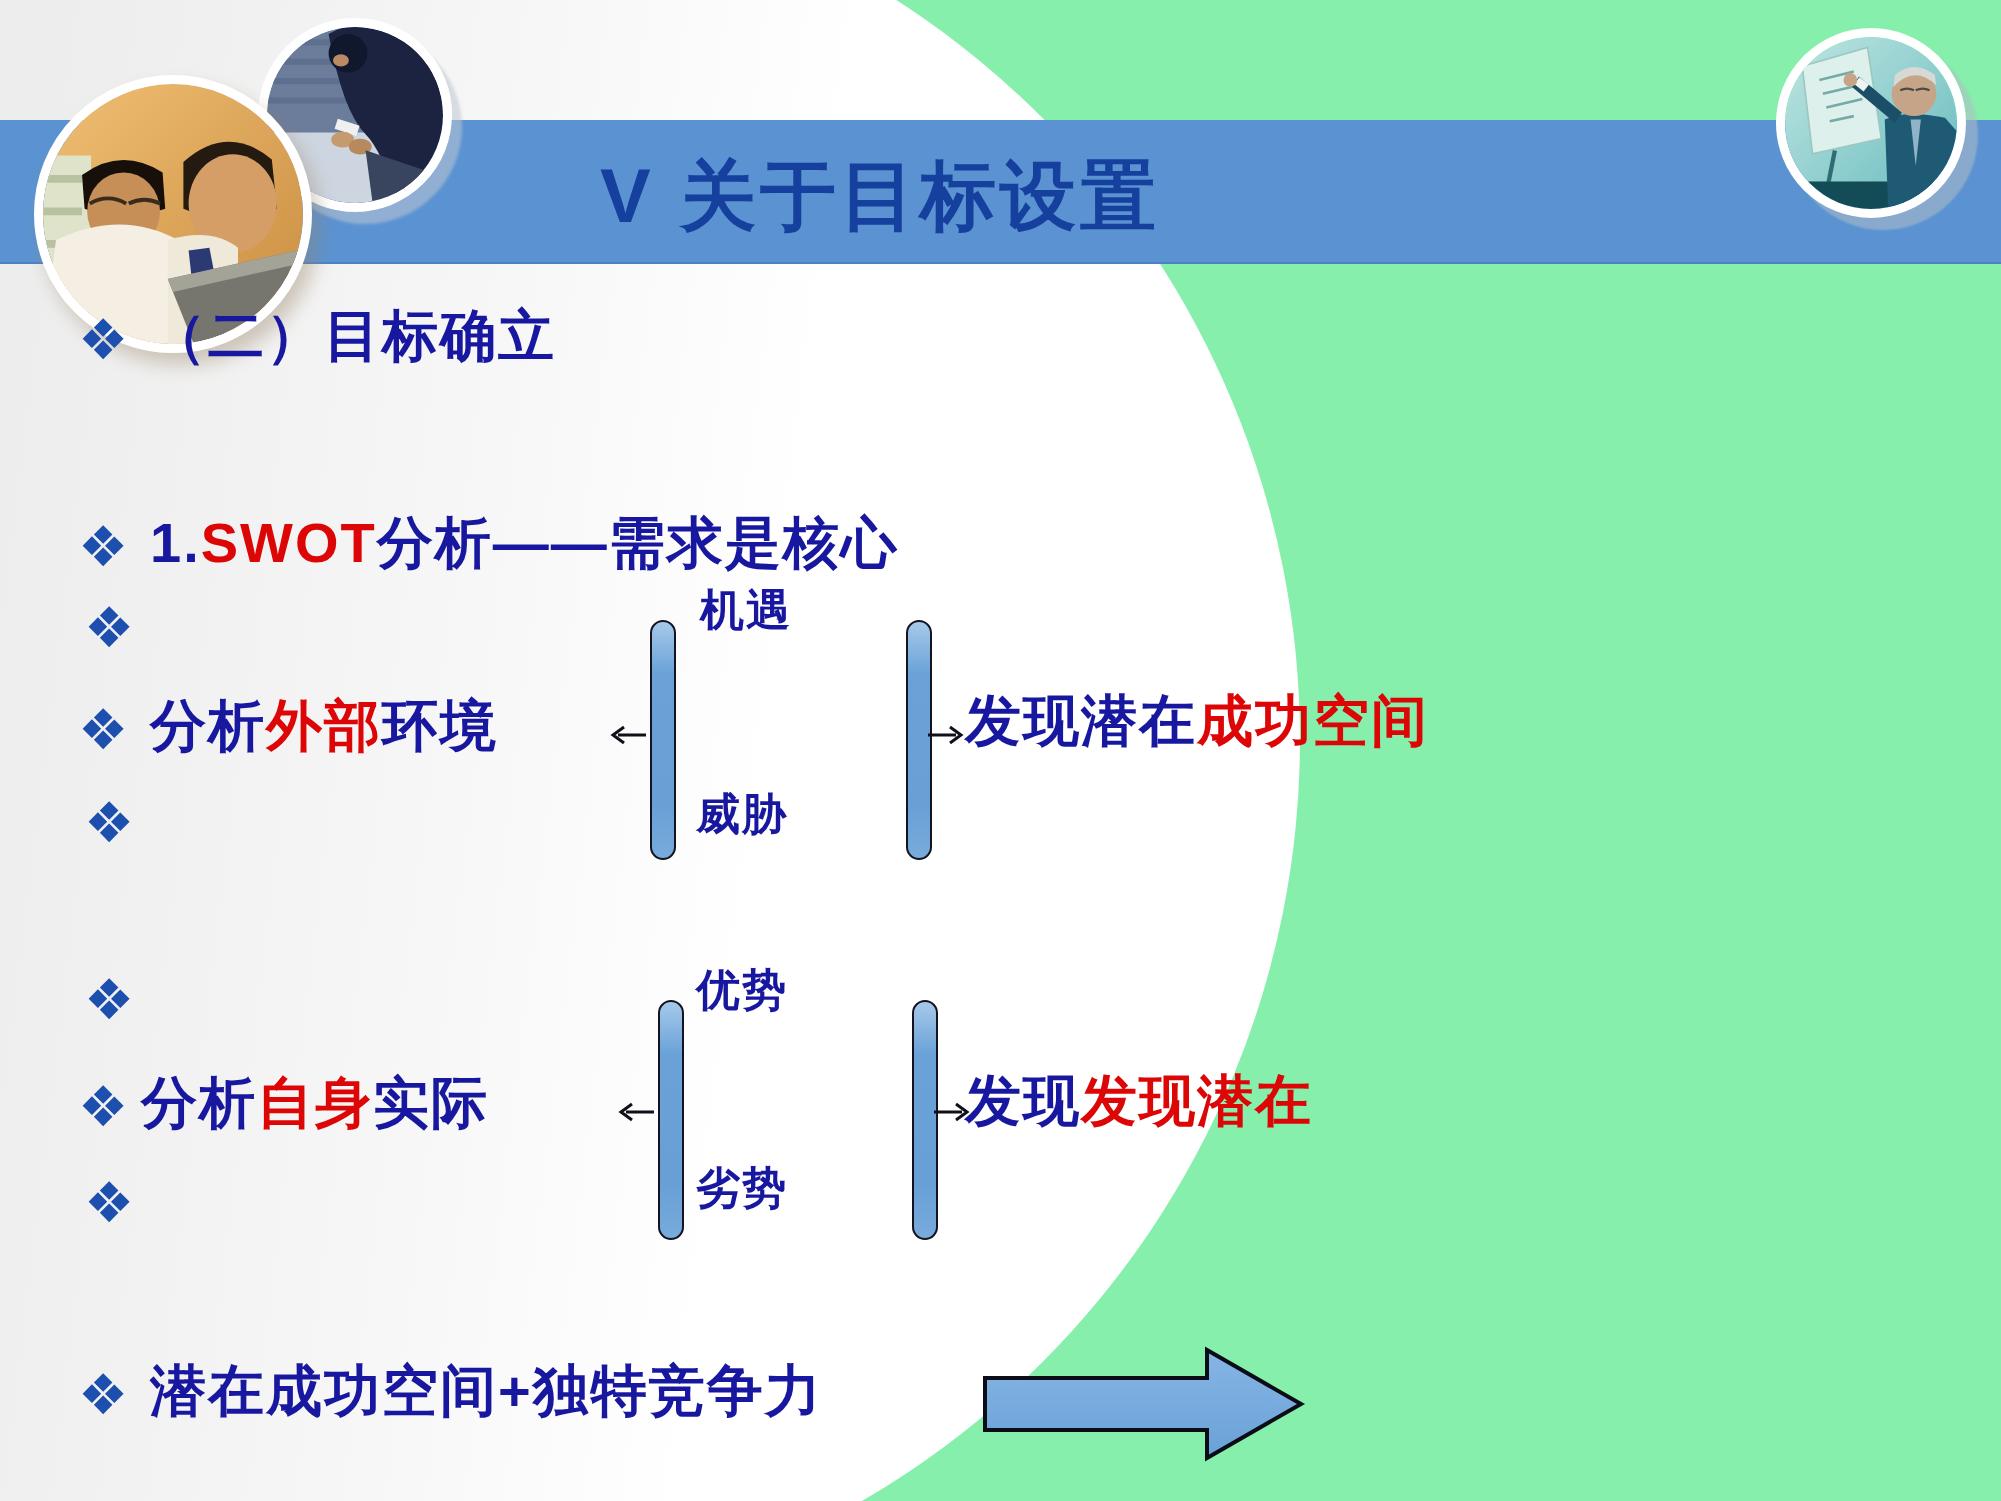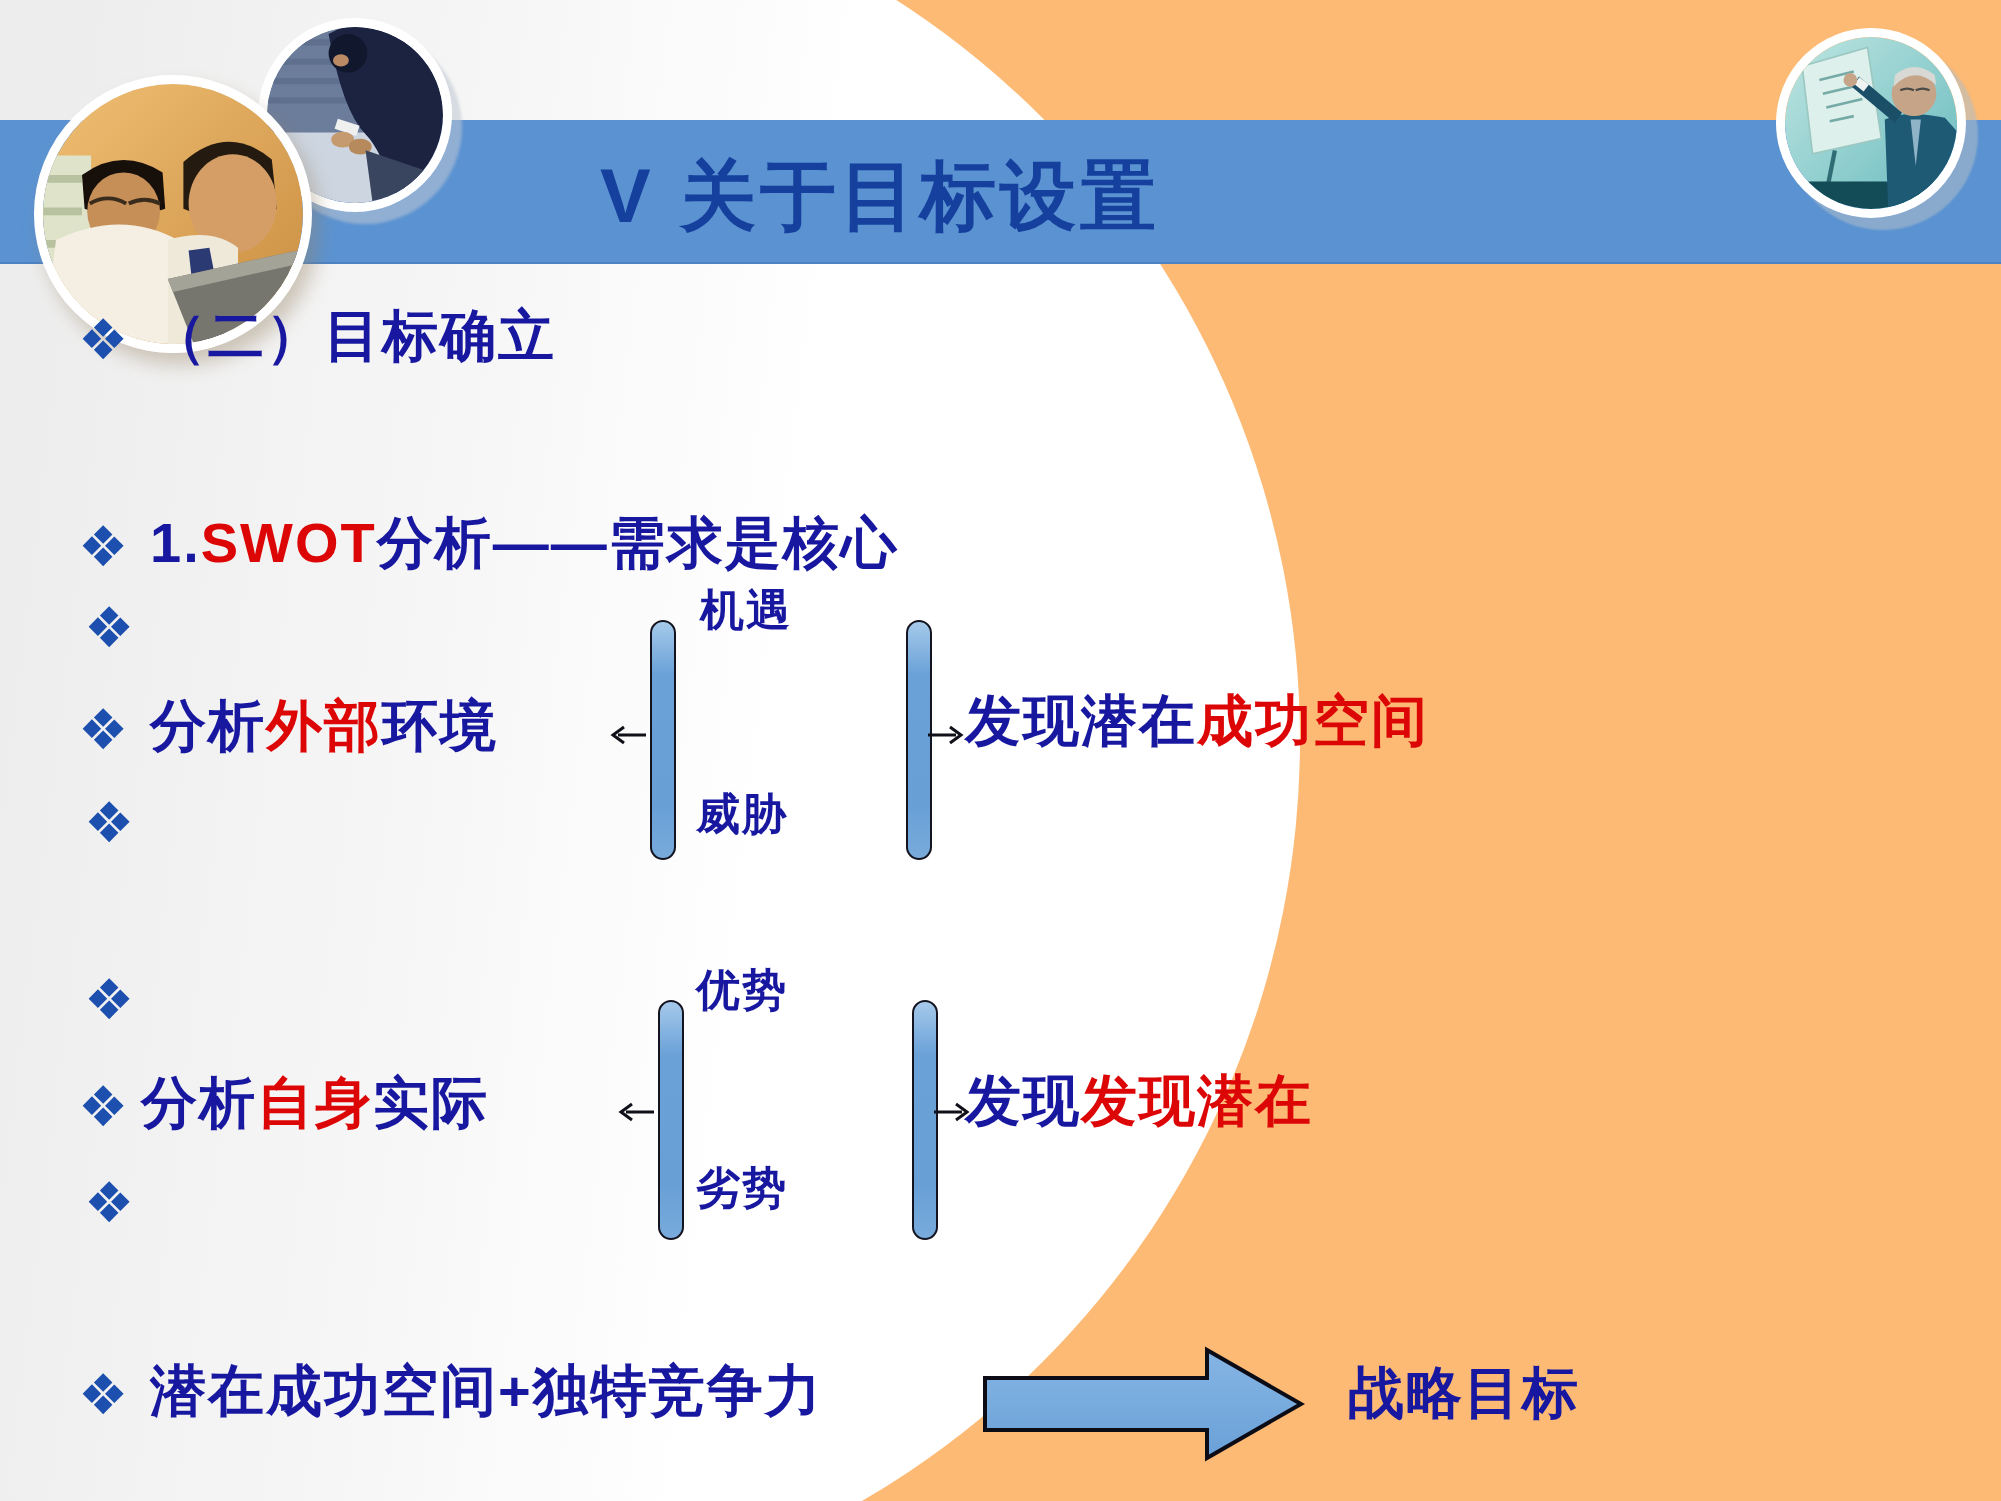"V 关于目标设置" .slide { background: #fdba74 -> #86efac }
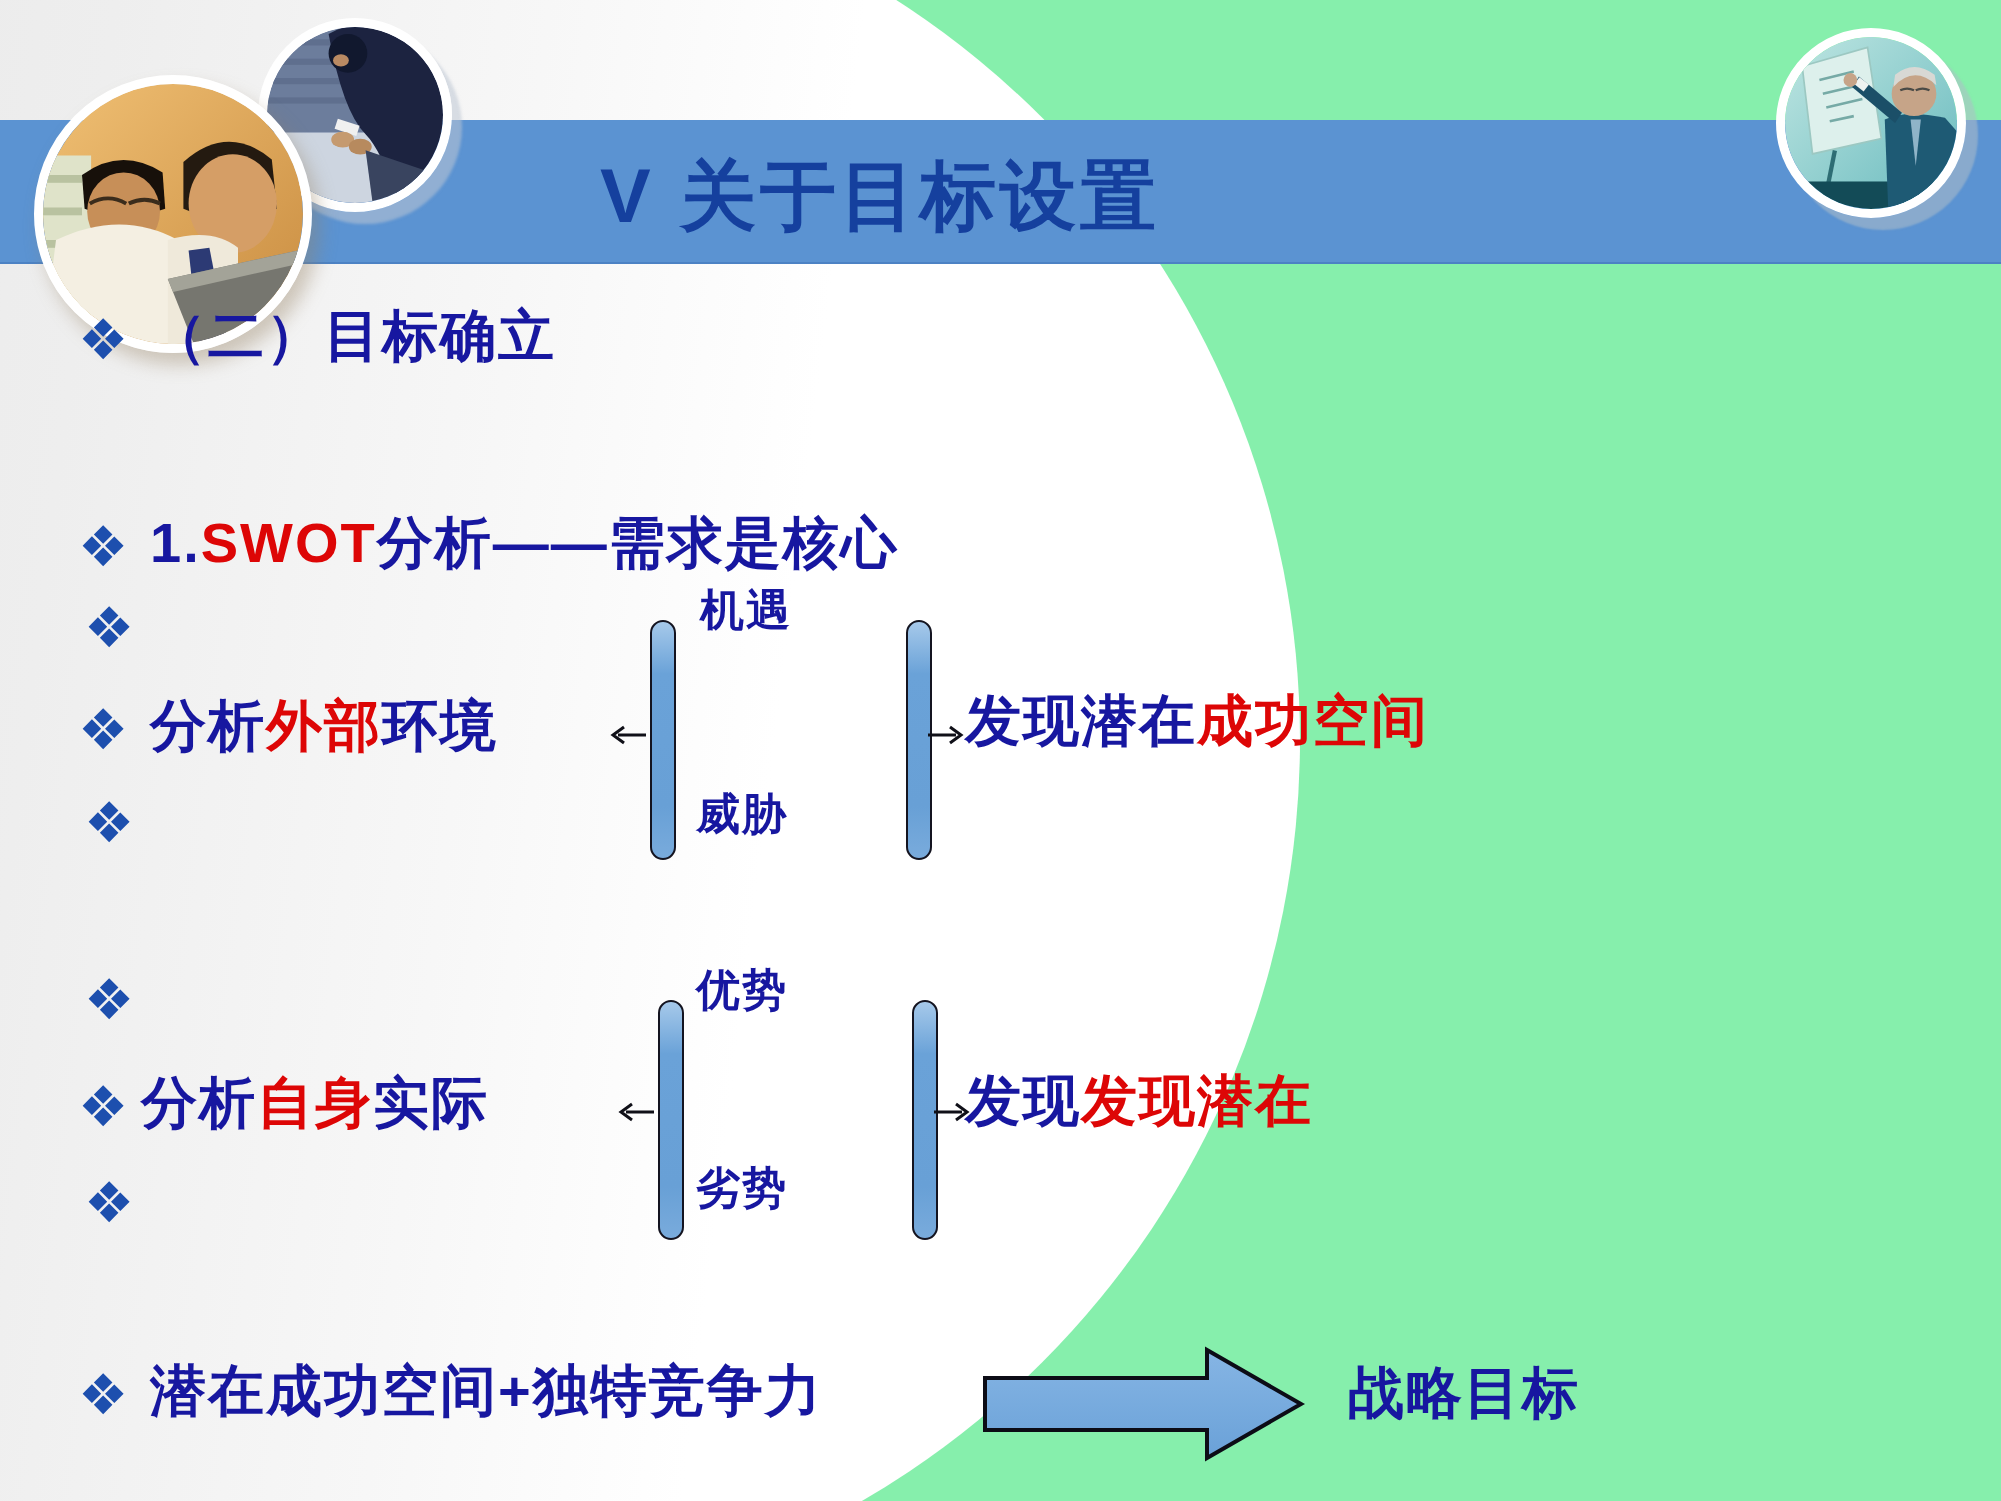"战略目标" div.t { html: <div>战略目标</div> -> none }
